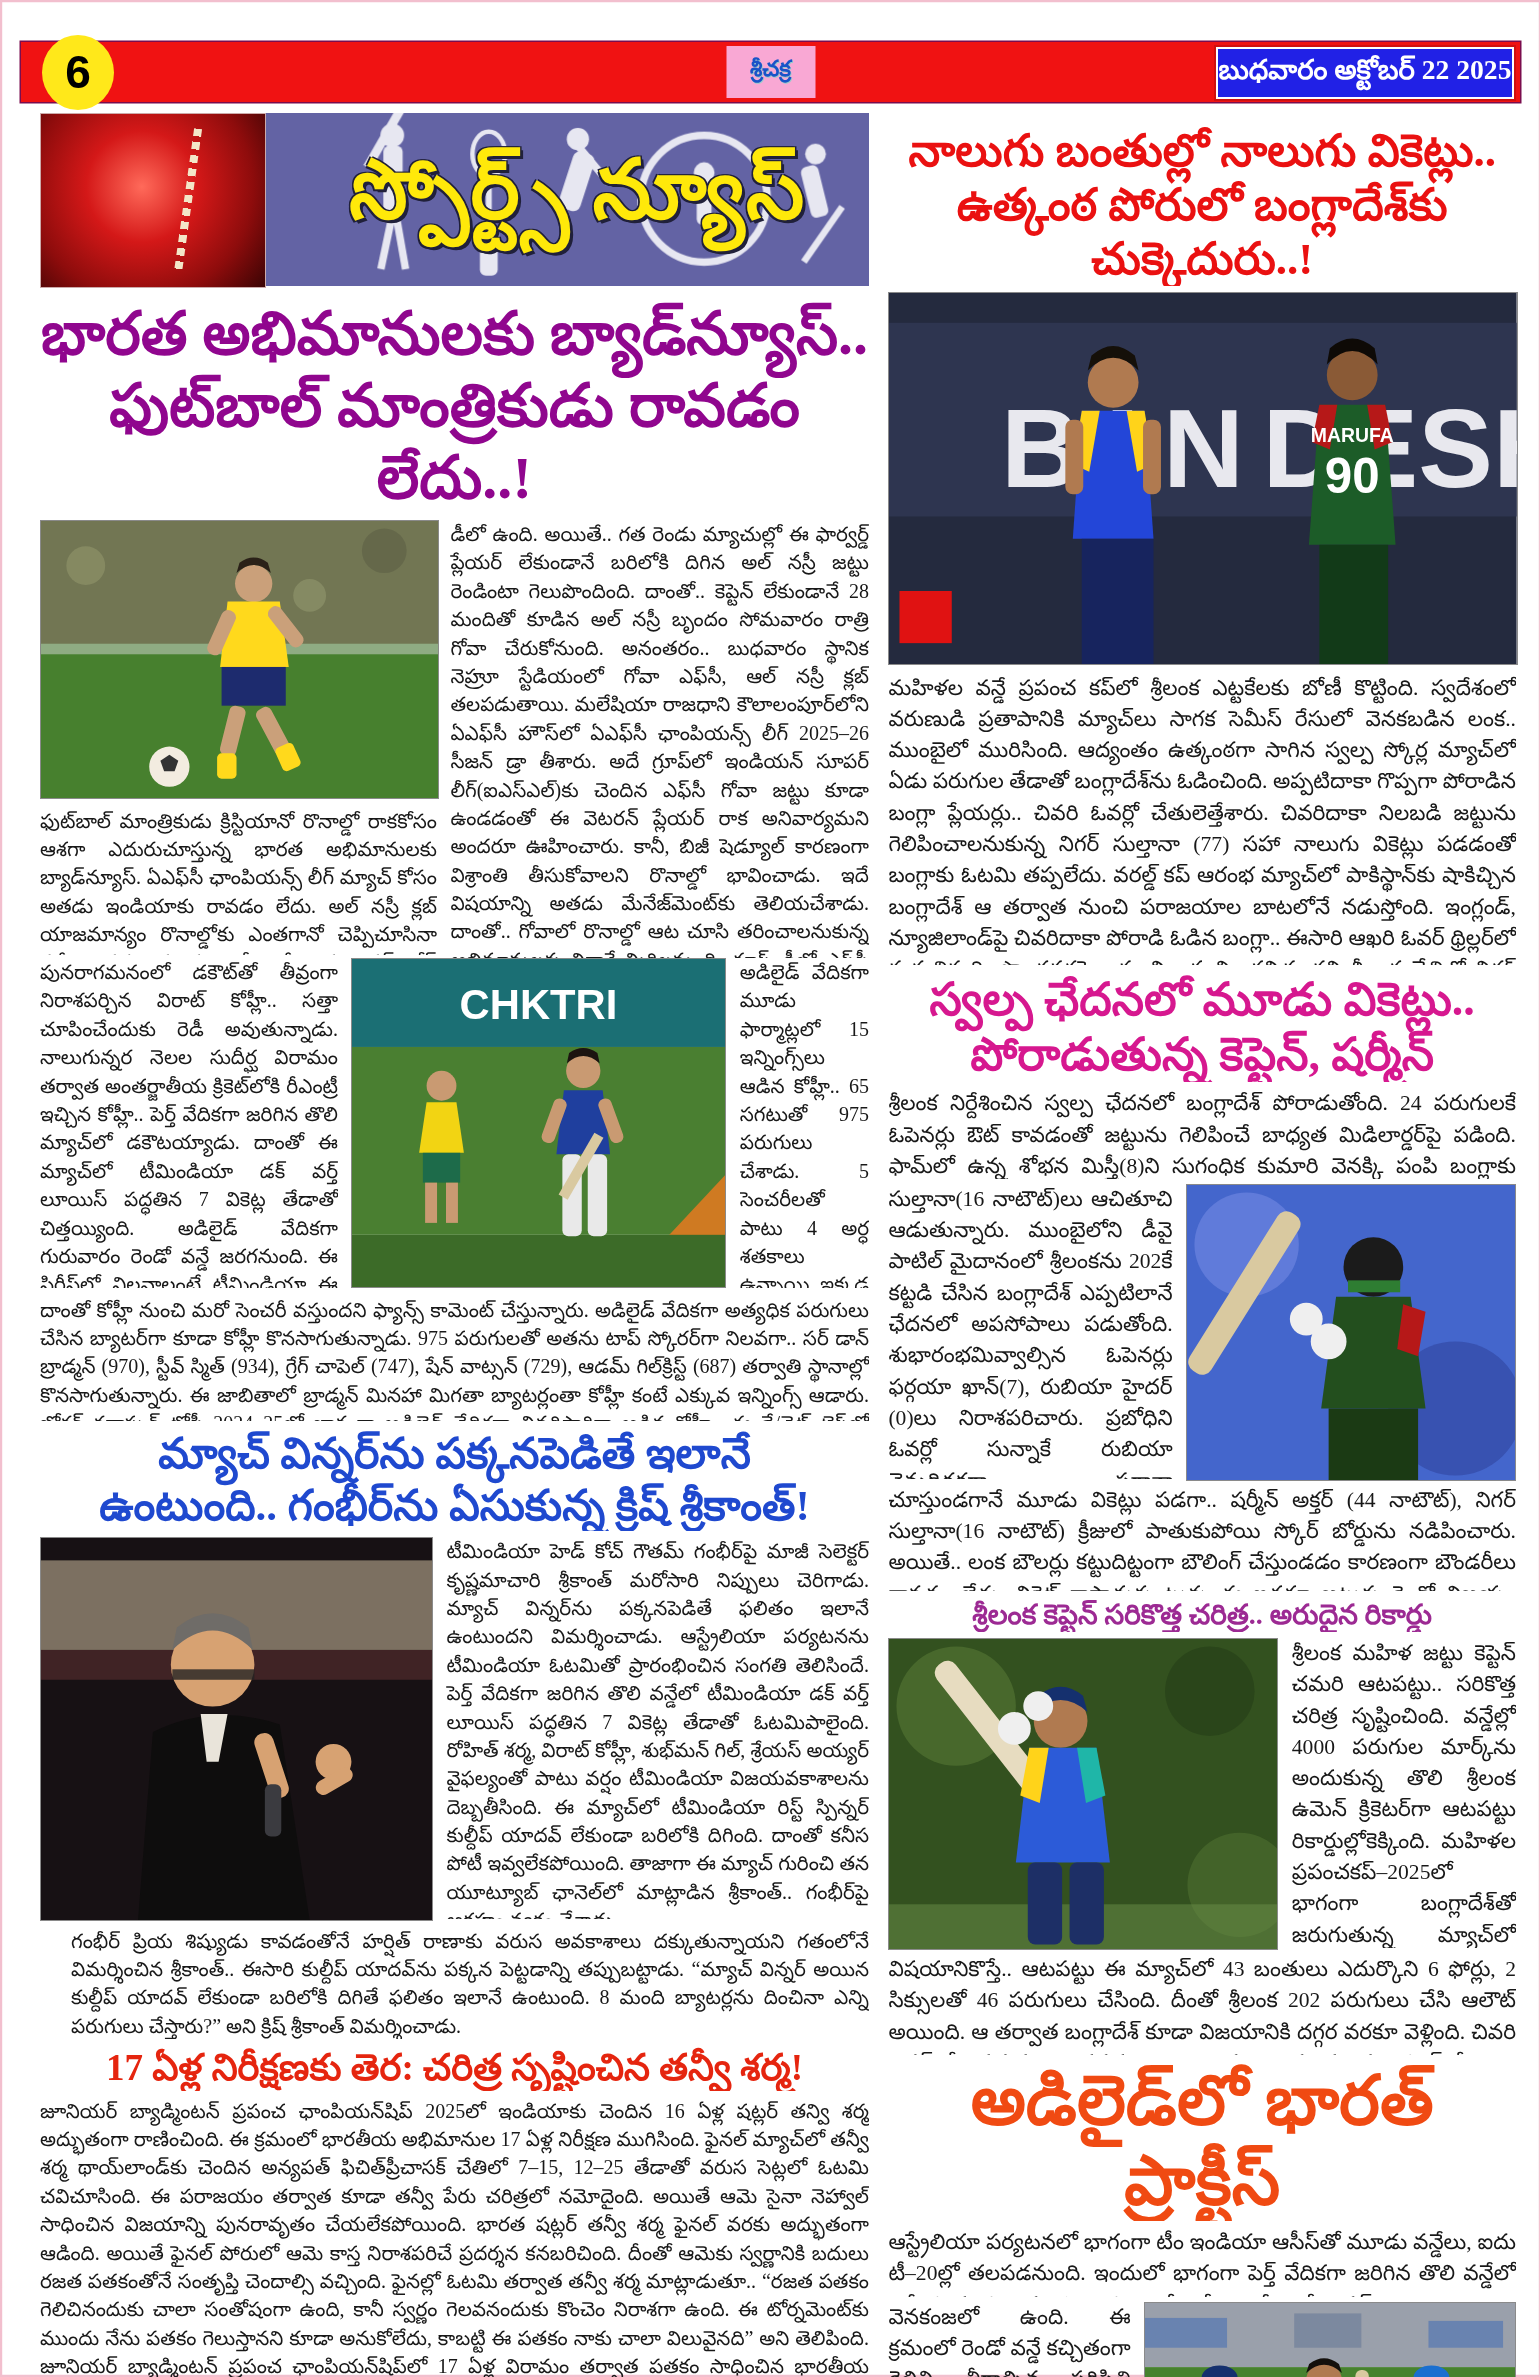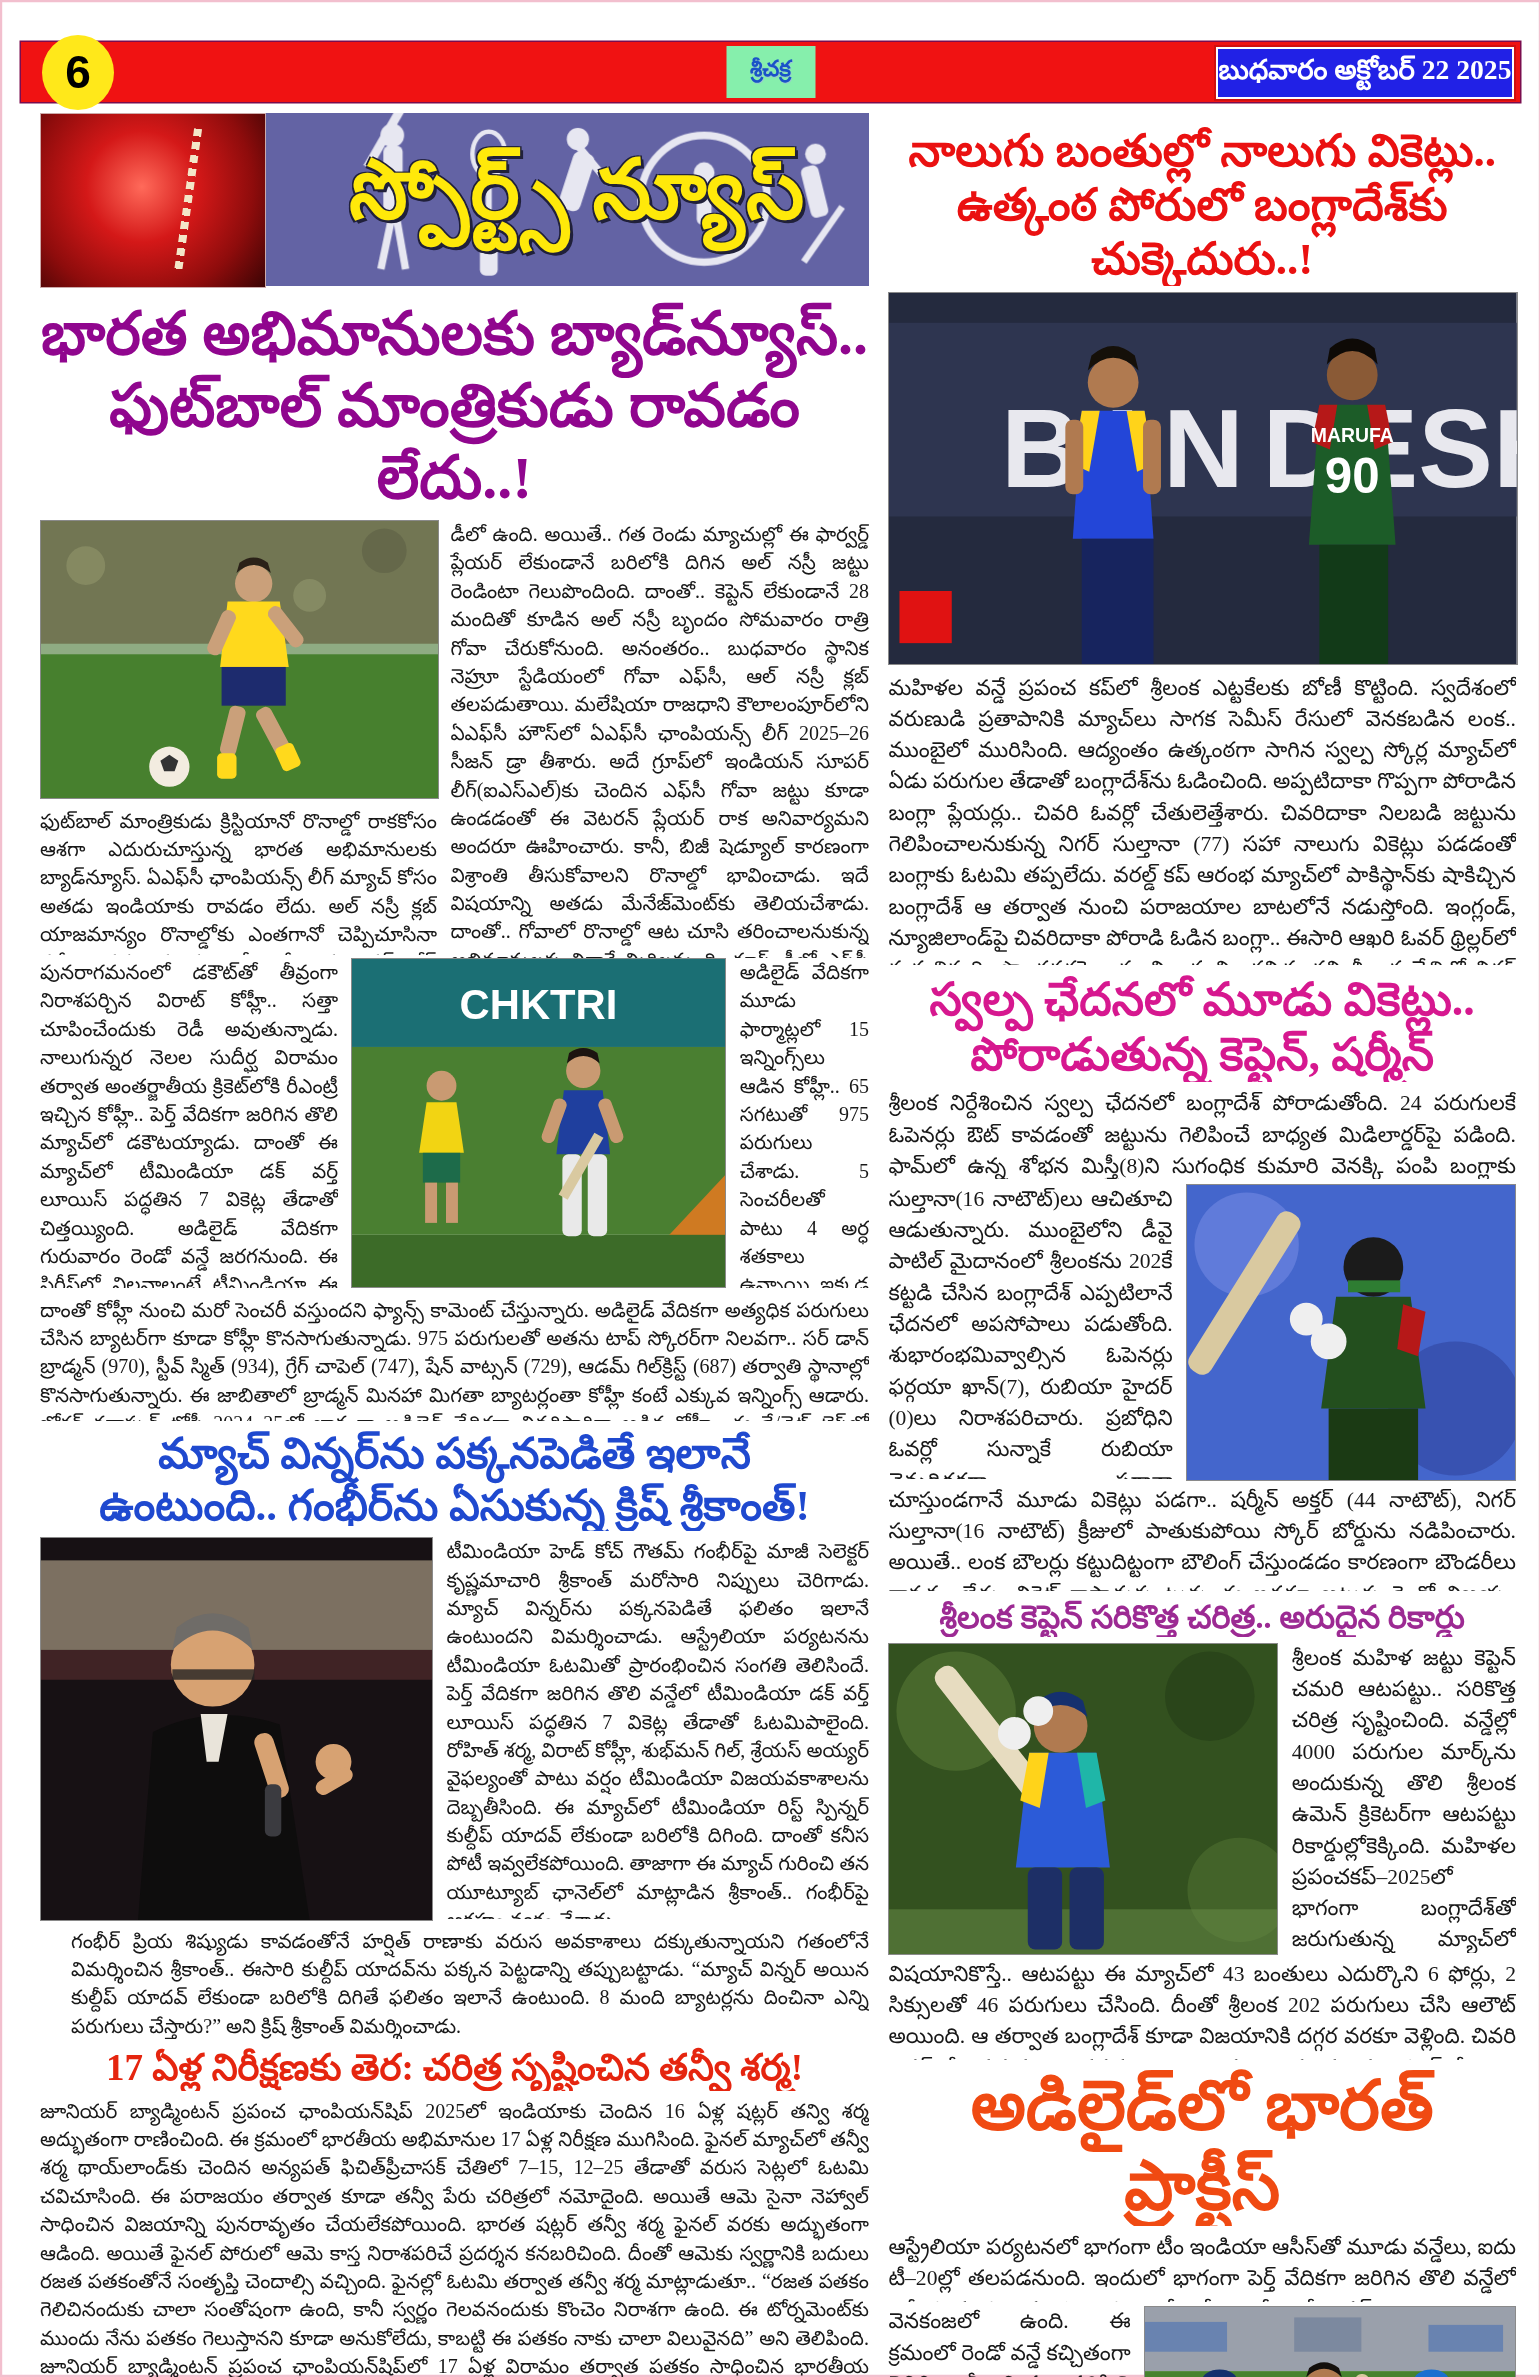"శ్రీచక్ర" .mast { background: #86efac -> #f9a8d4 }
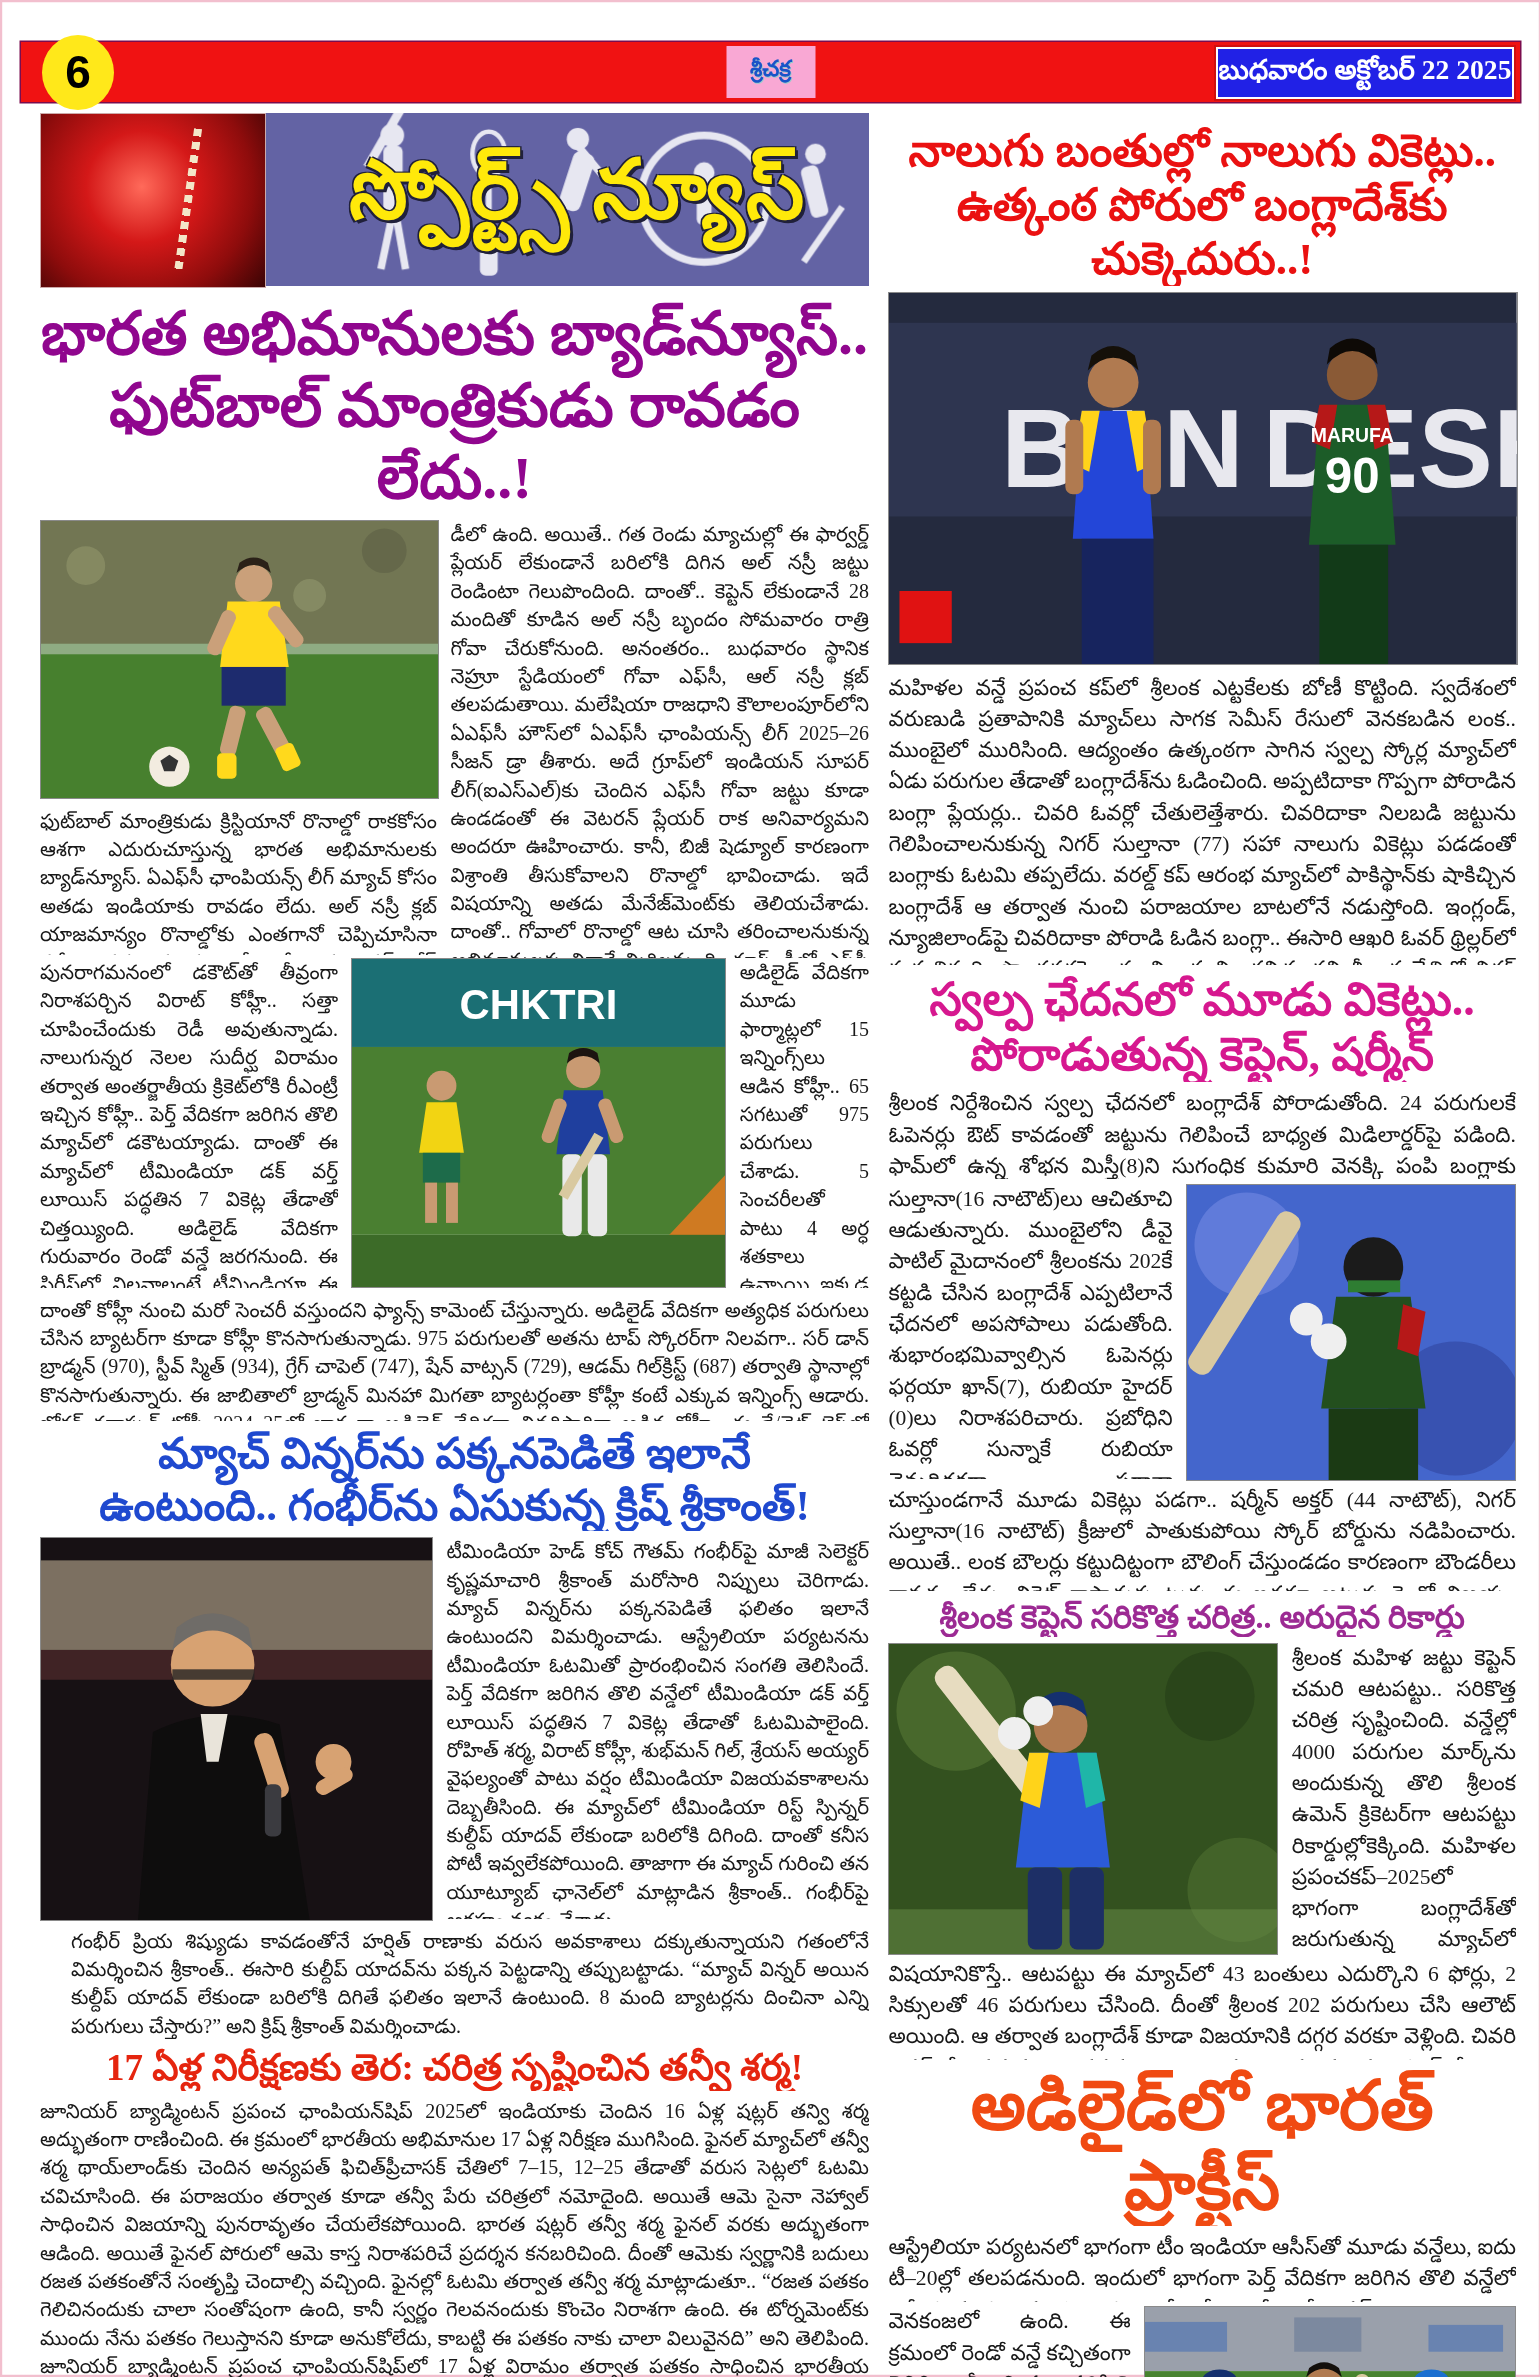"శ్రీలంక కెప్టెన్ సరికొత్త చరిత్ర.." .hl-plum { font-size: 32px -> 28px }
